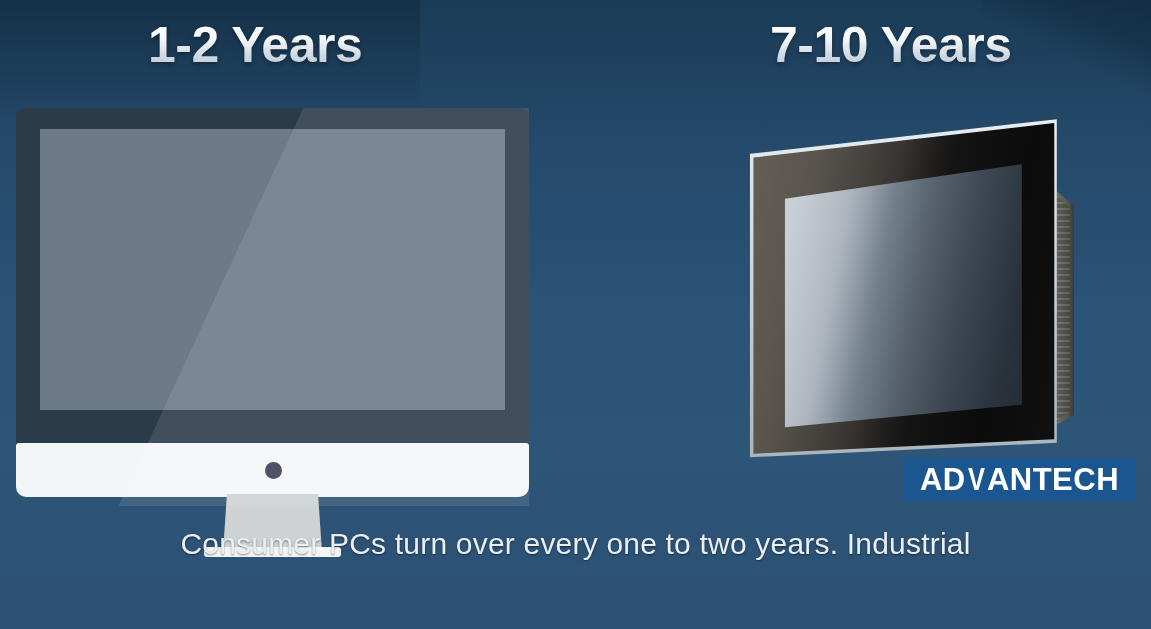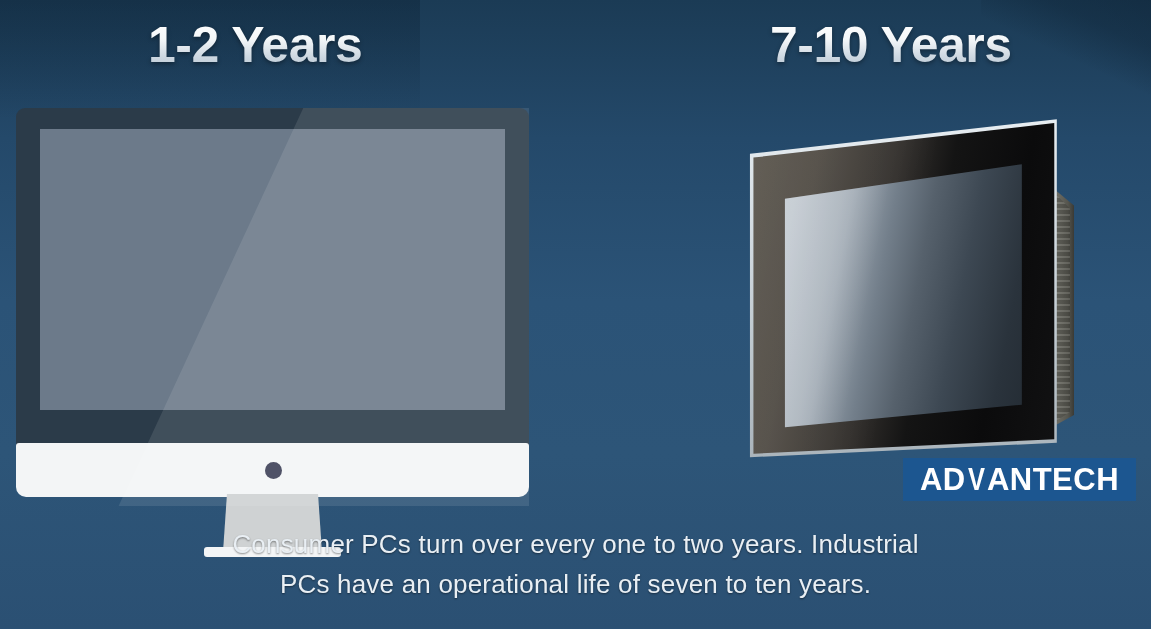"Consumer PCs turn over every" #caption { font-size: 26px -> 30px }
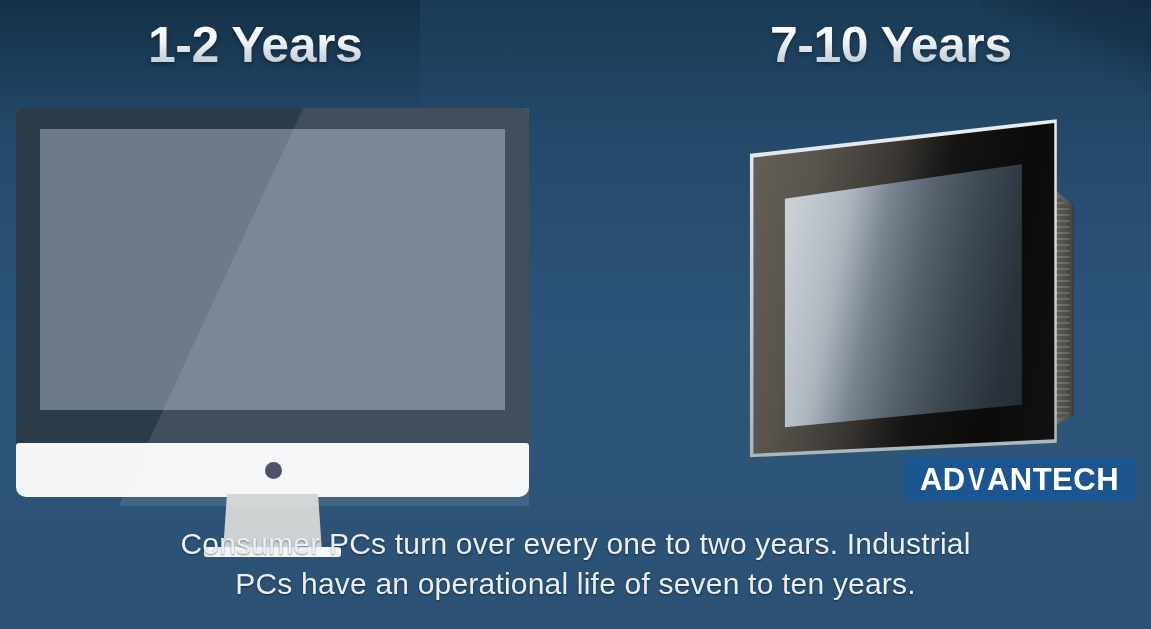"PCs have an operational life" span.cap-line { html: <span>PCs have an operational life of seven to ten years.</span> -> none }
